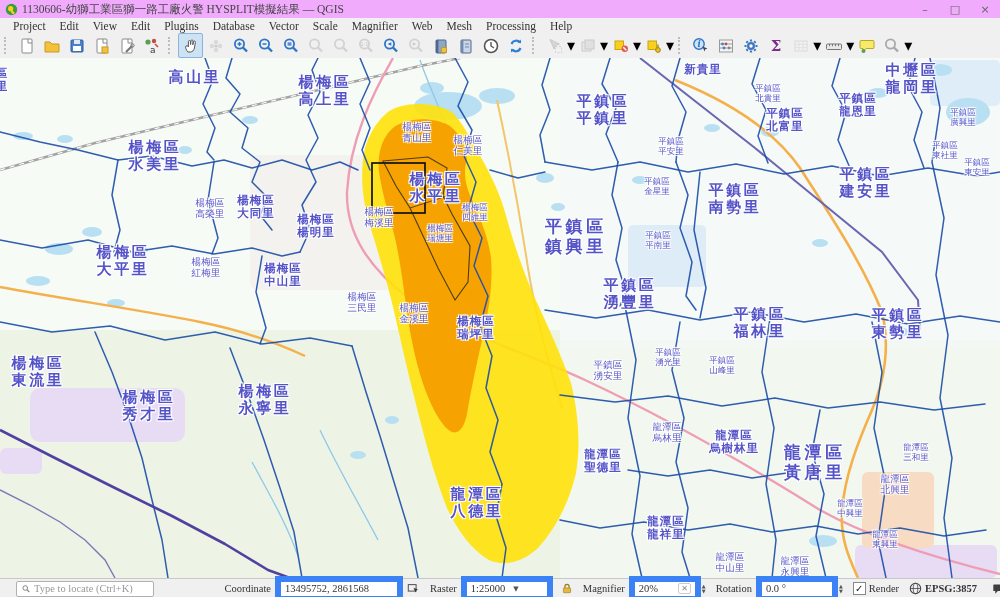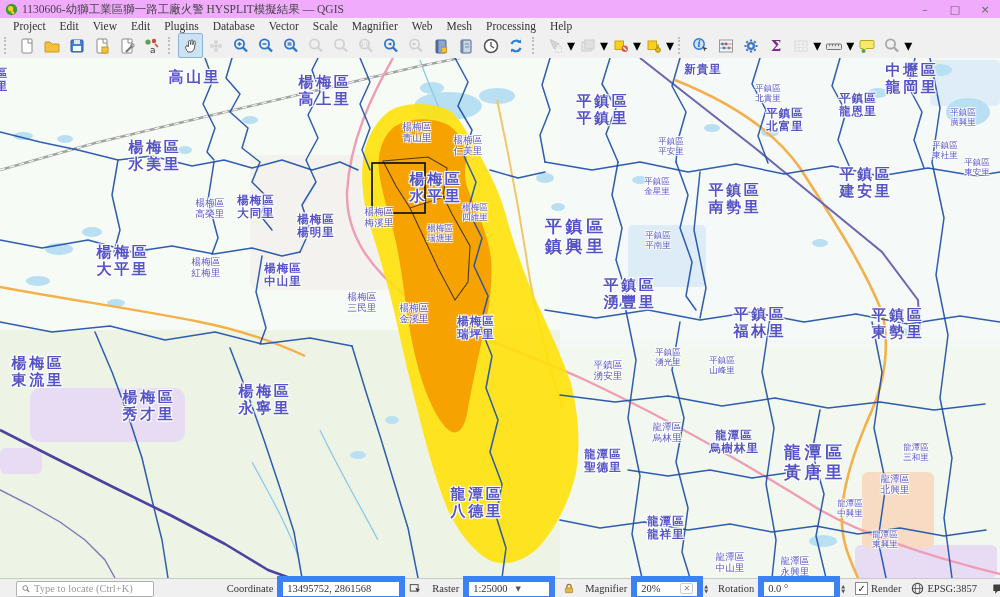"EPSG:3857" span { font-weight: normal -> bold }
